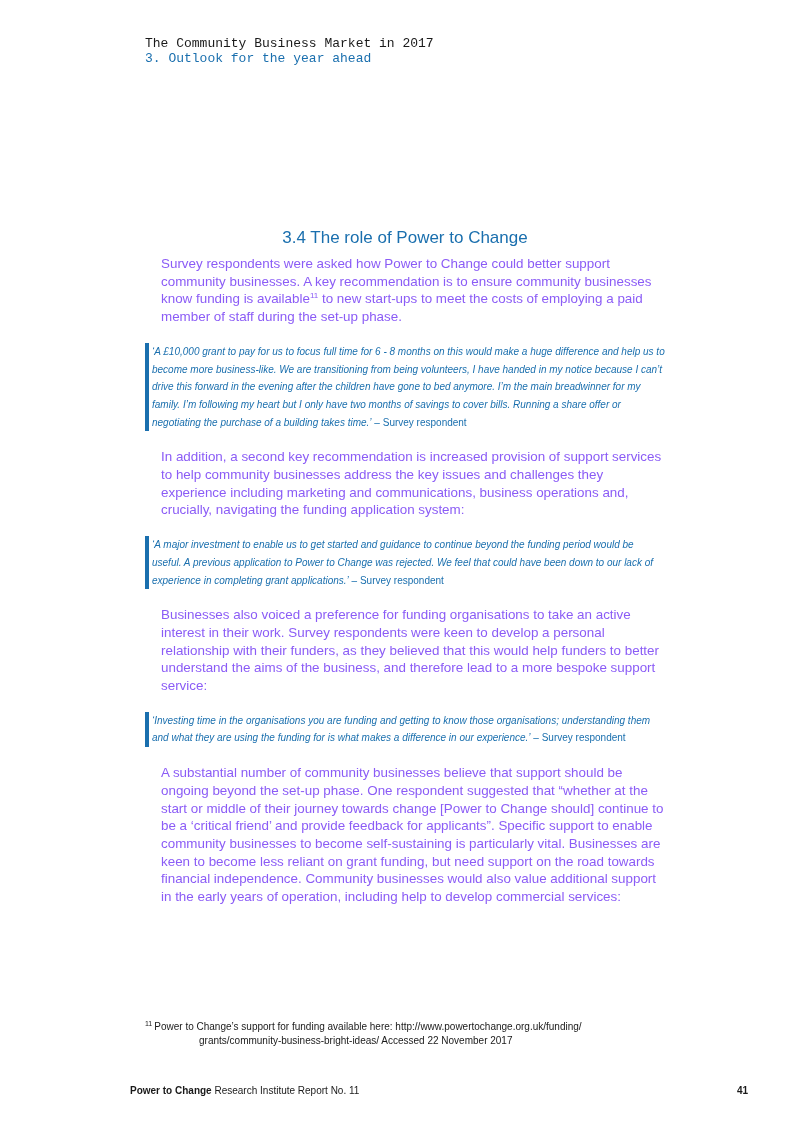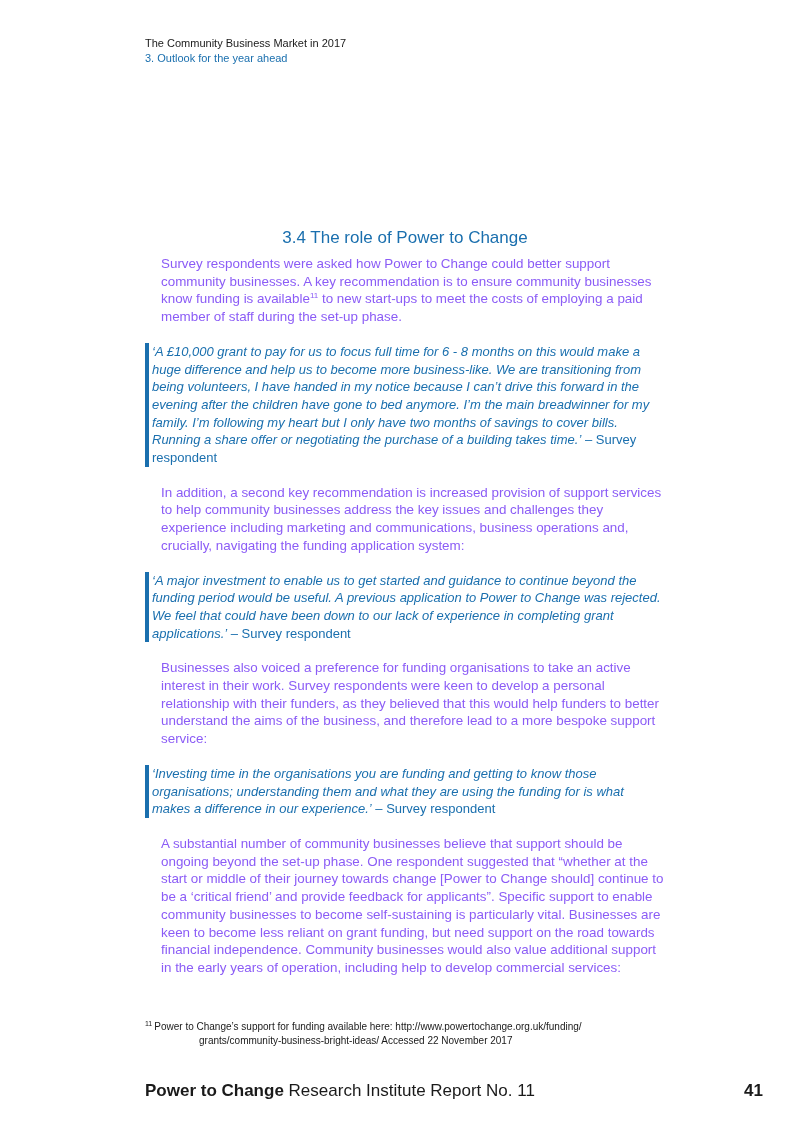"The Community Business Market in" .running-head { font-family: none -> Liberation Mono, monospace; font-size: 11px -> 13px }
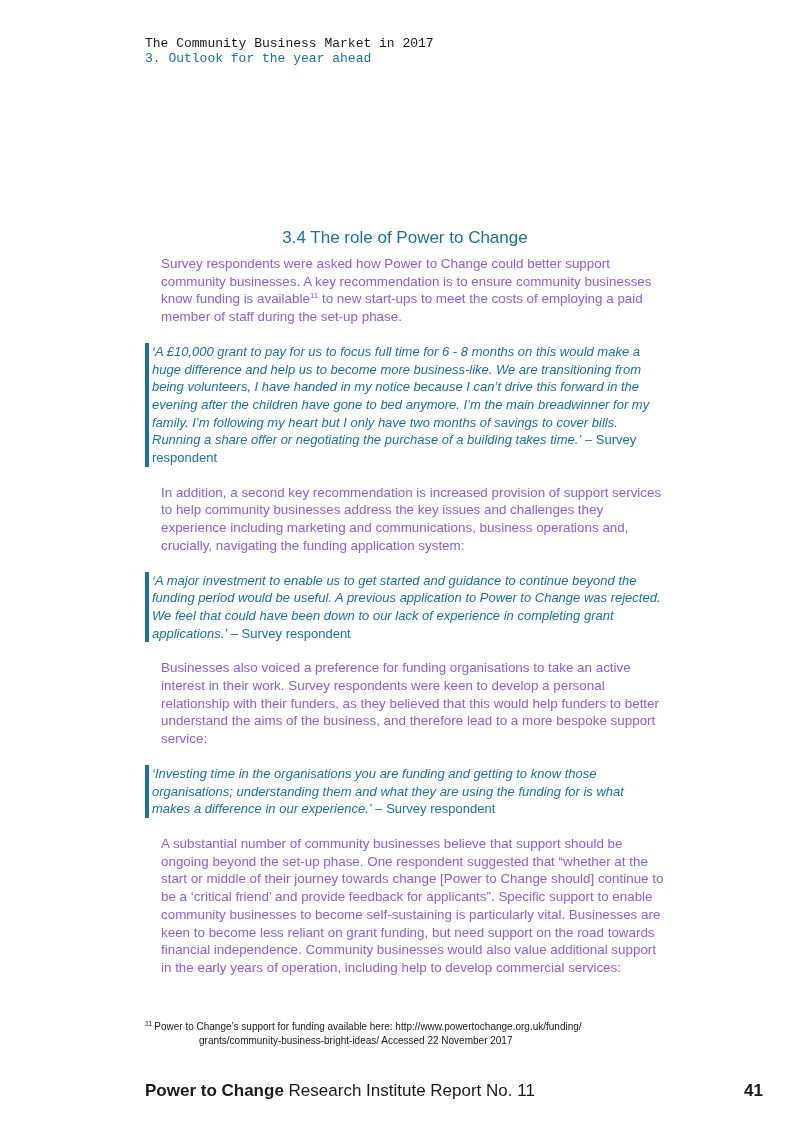"‘A £10,000 grant to pay" .quote { font-size: 13px -> 10px }
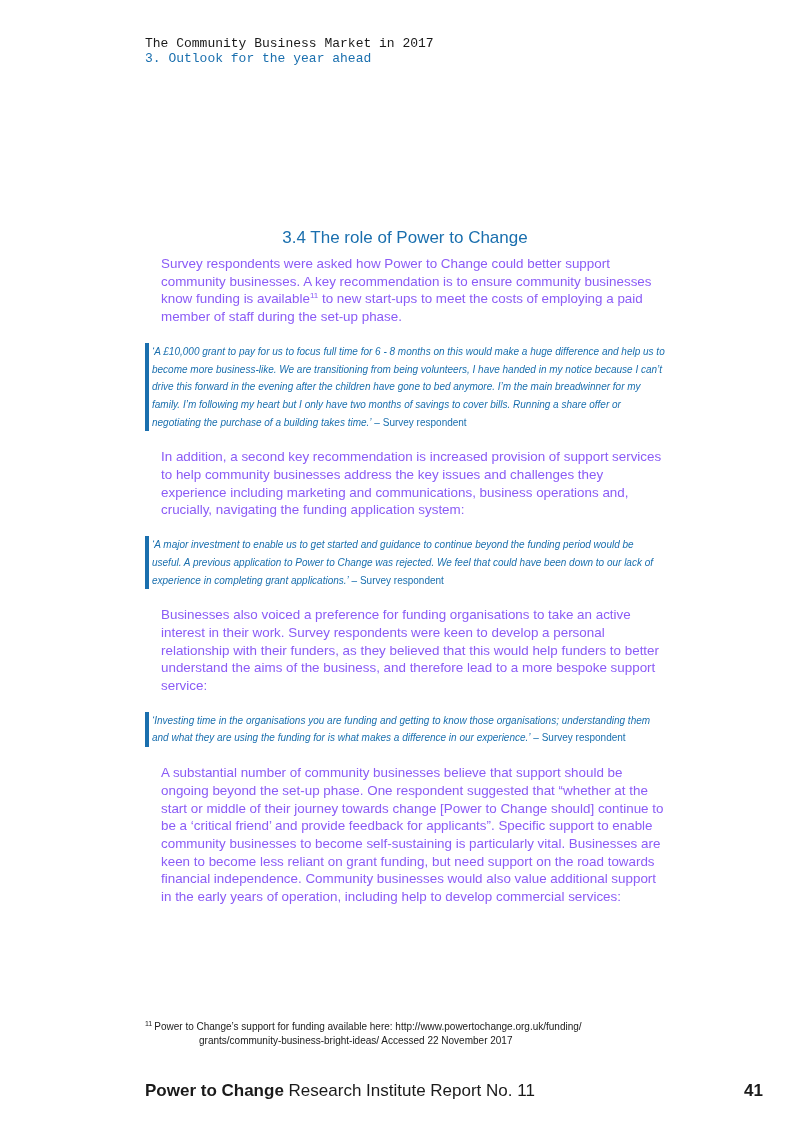"Power to Change Research Institute" .footer { font-size: 17px -> 10px; left: 145px -> 130px }
